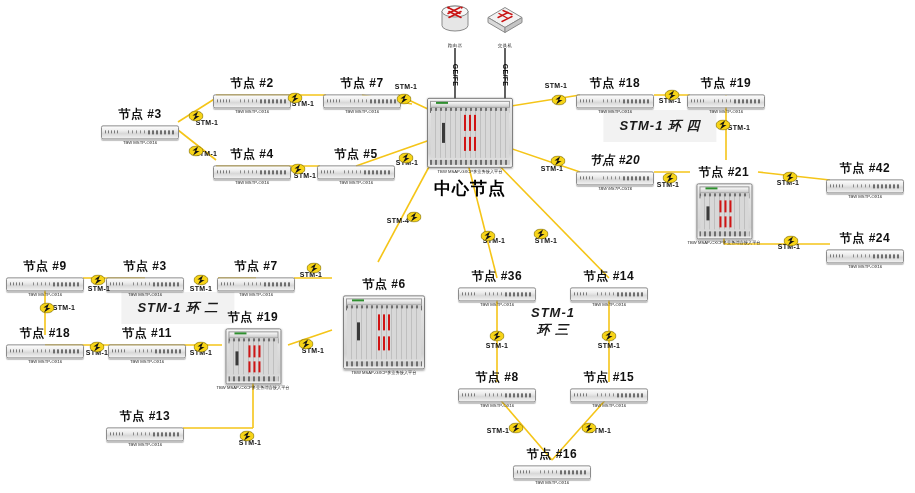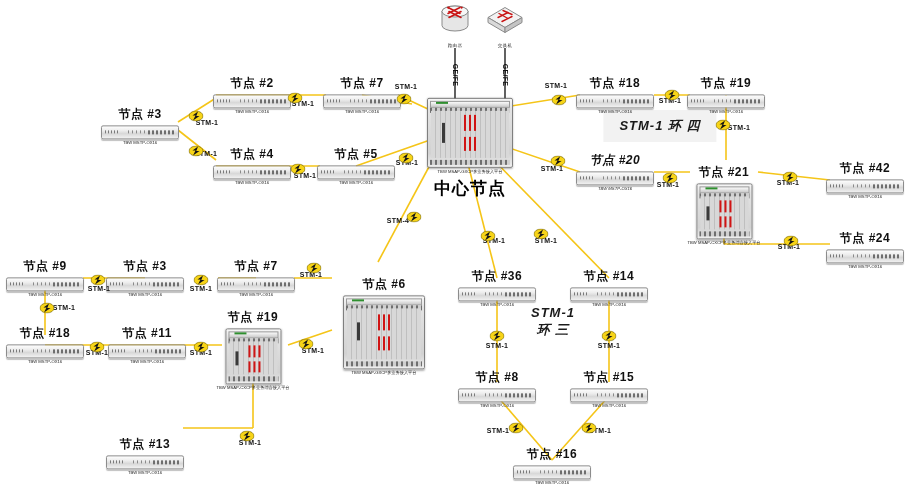"STM-1 环 二" div.ringlabel { html: none -> <div>STM-1 环 二</div> }
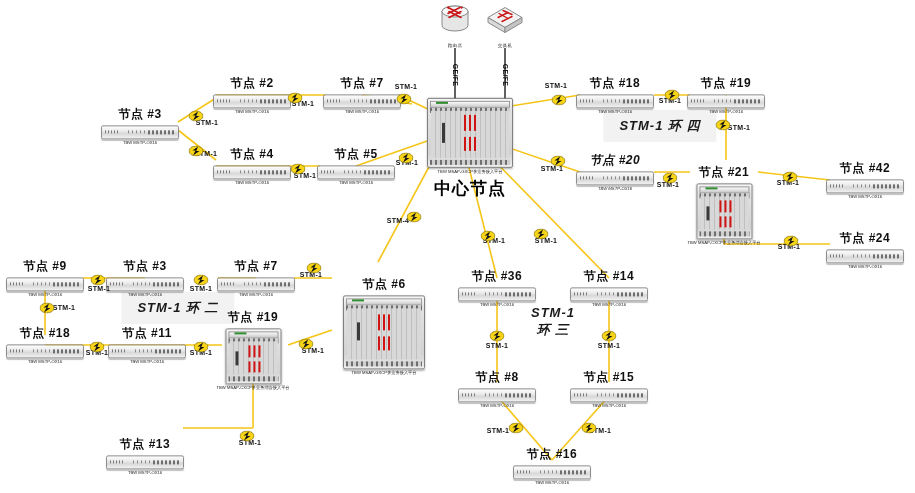"节点 #13" div.node { margin-top: 28px -> none }
